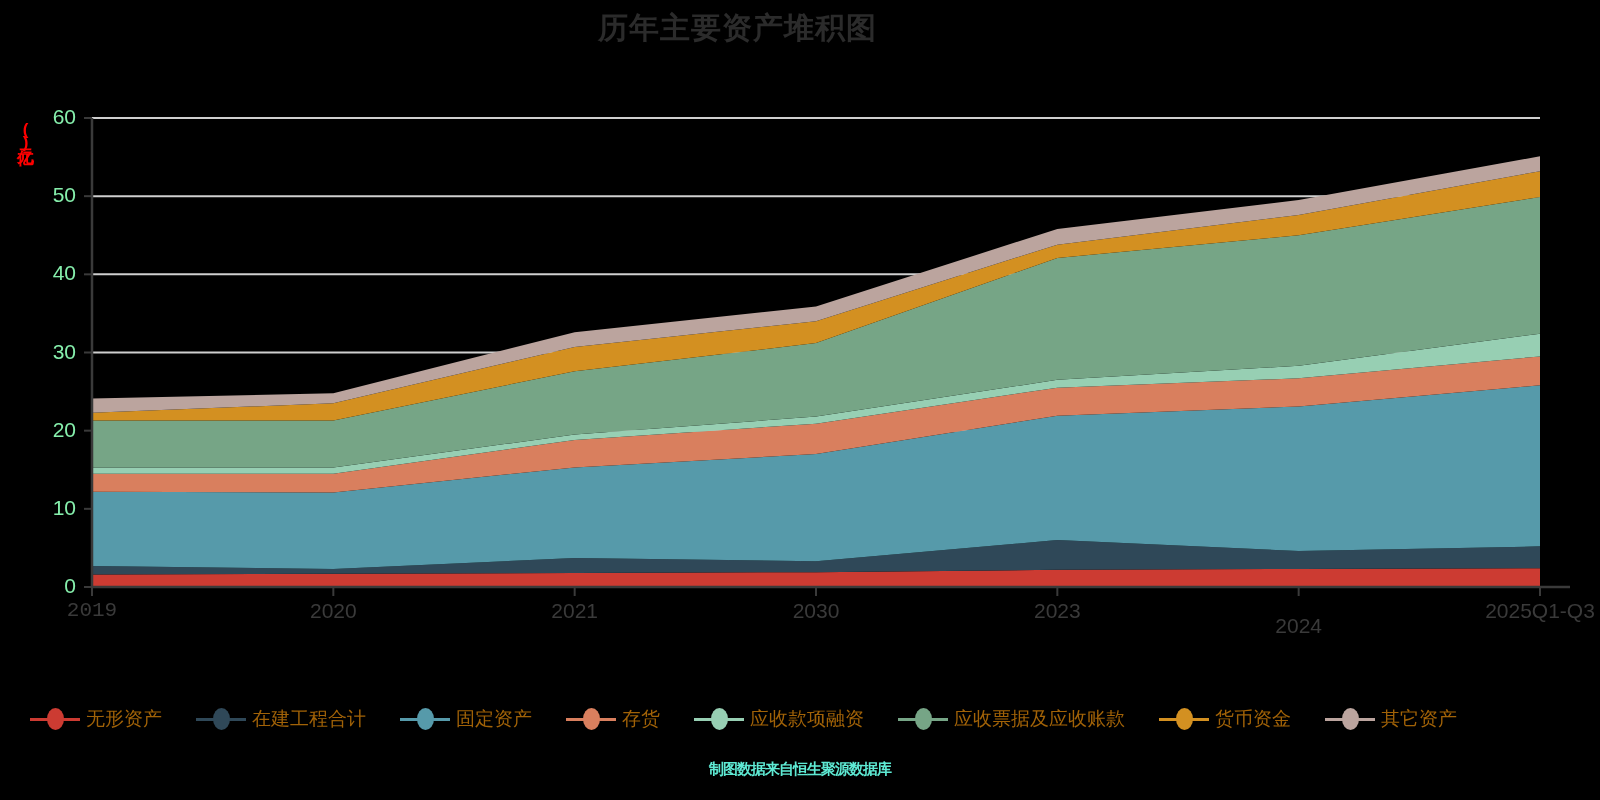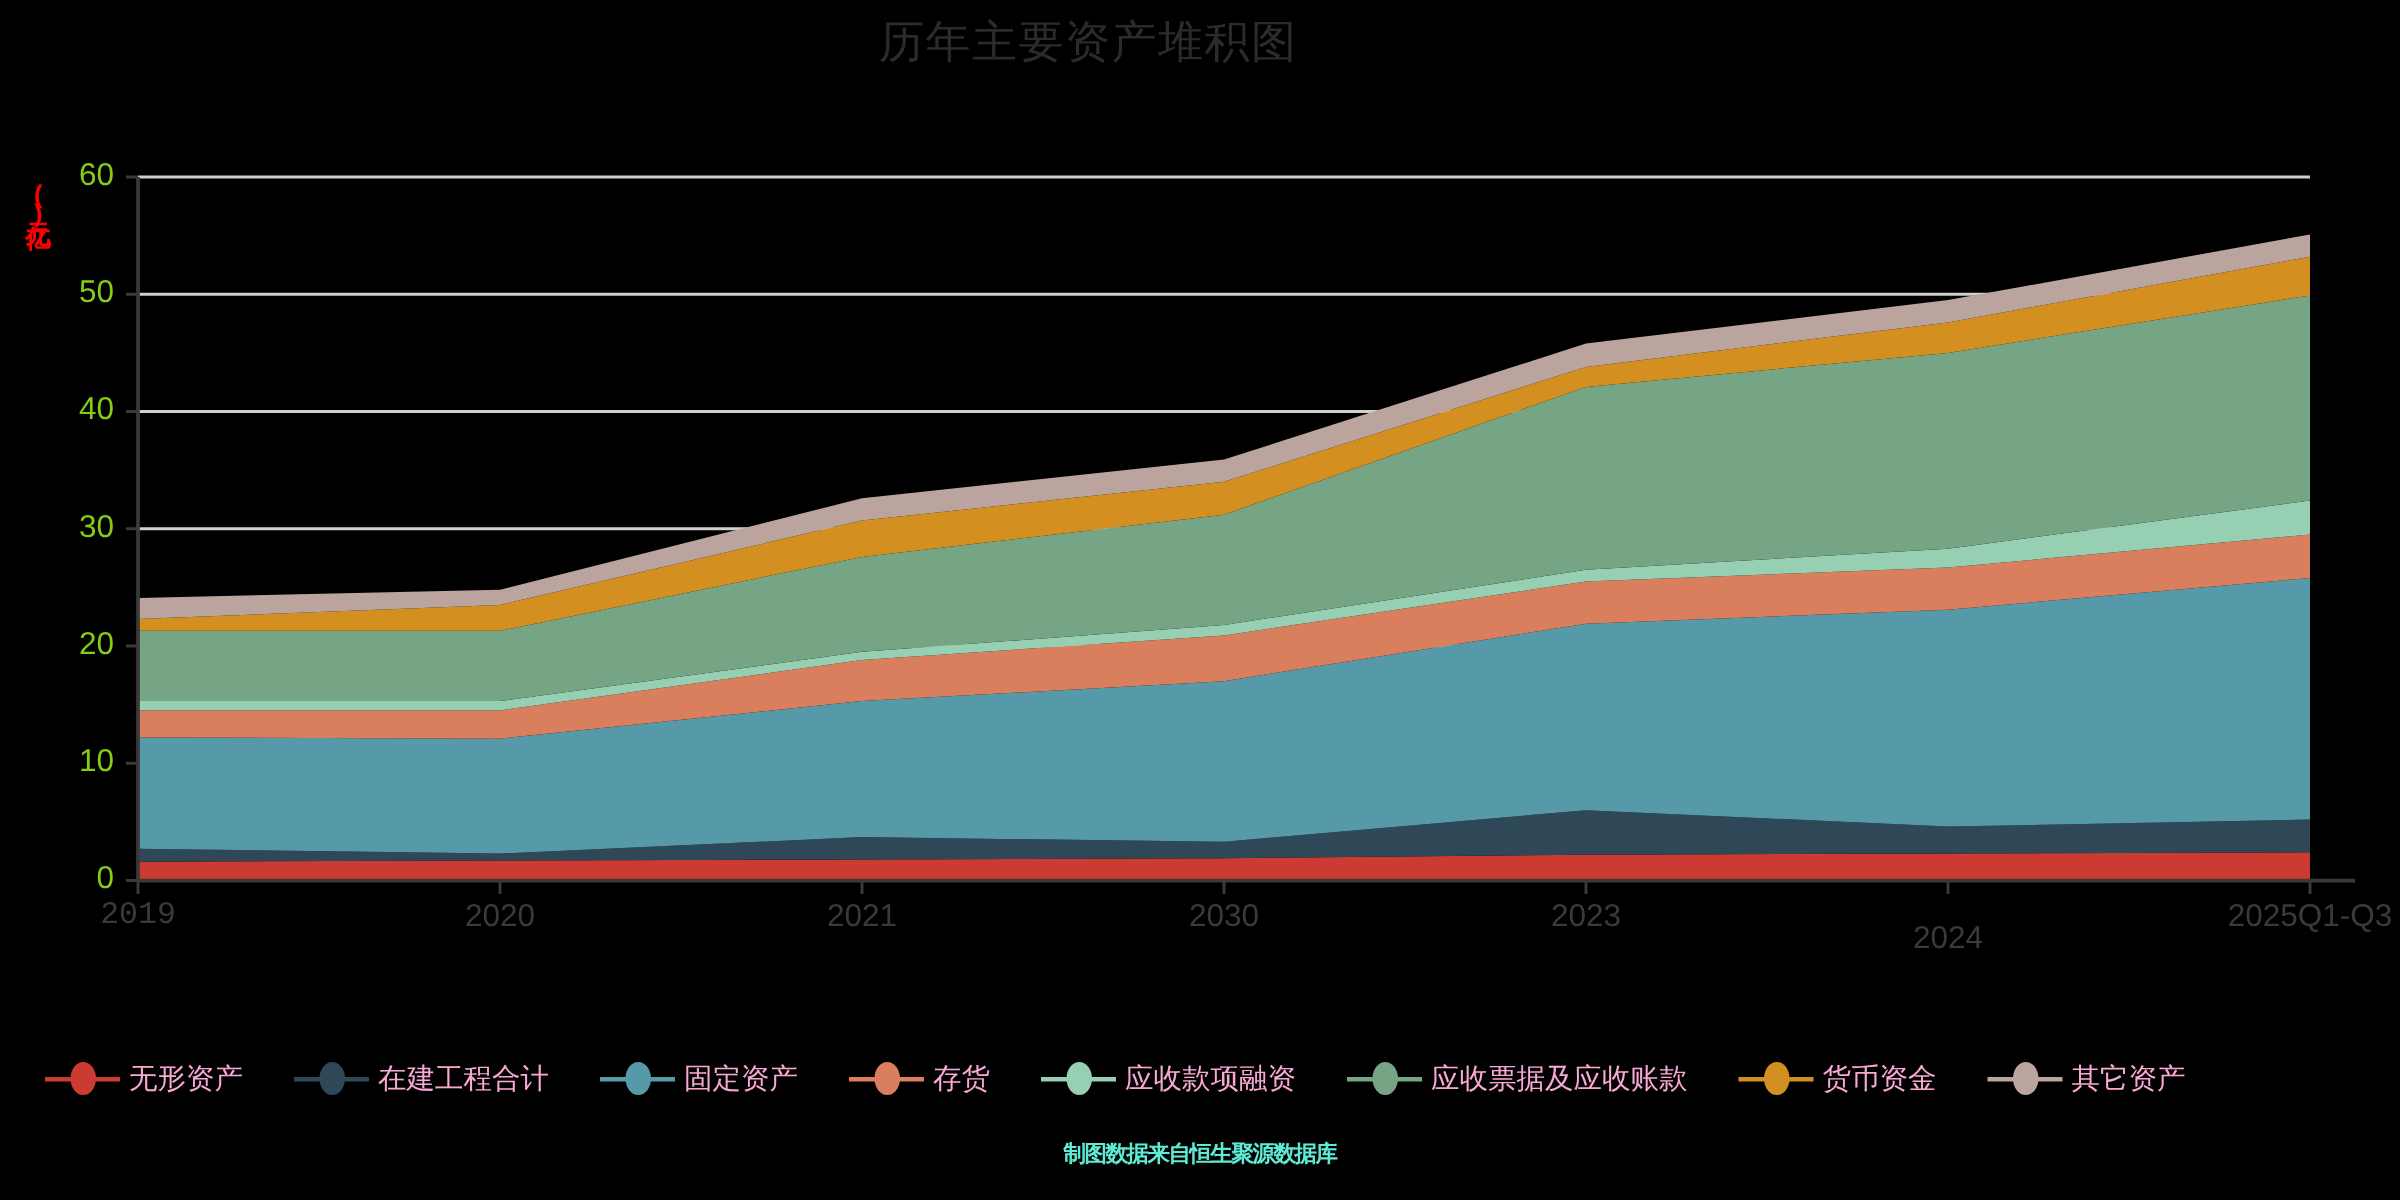"历年主要资产堆积图" #chart-title { font-weight: normal -> bold; padding-left: none -> 12px }
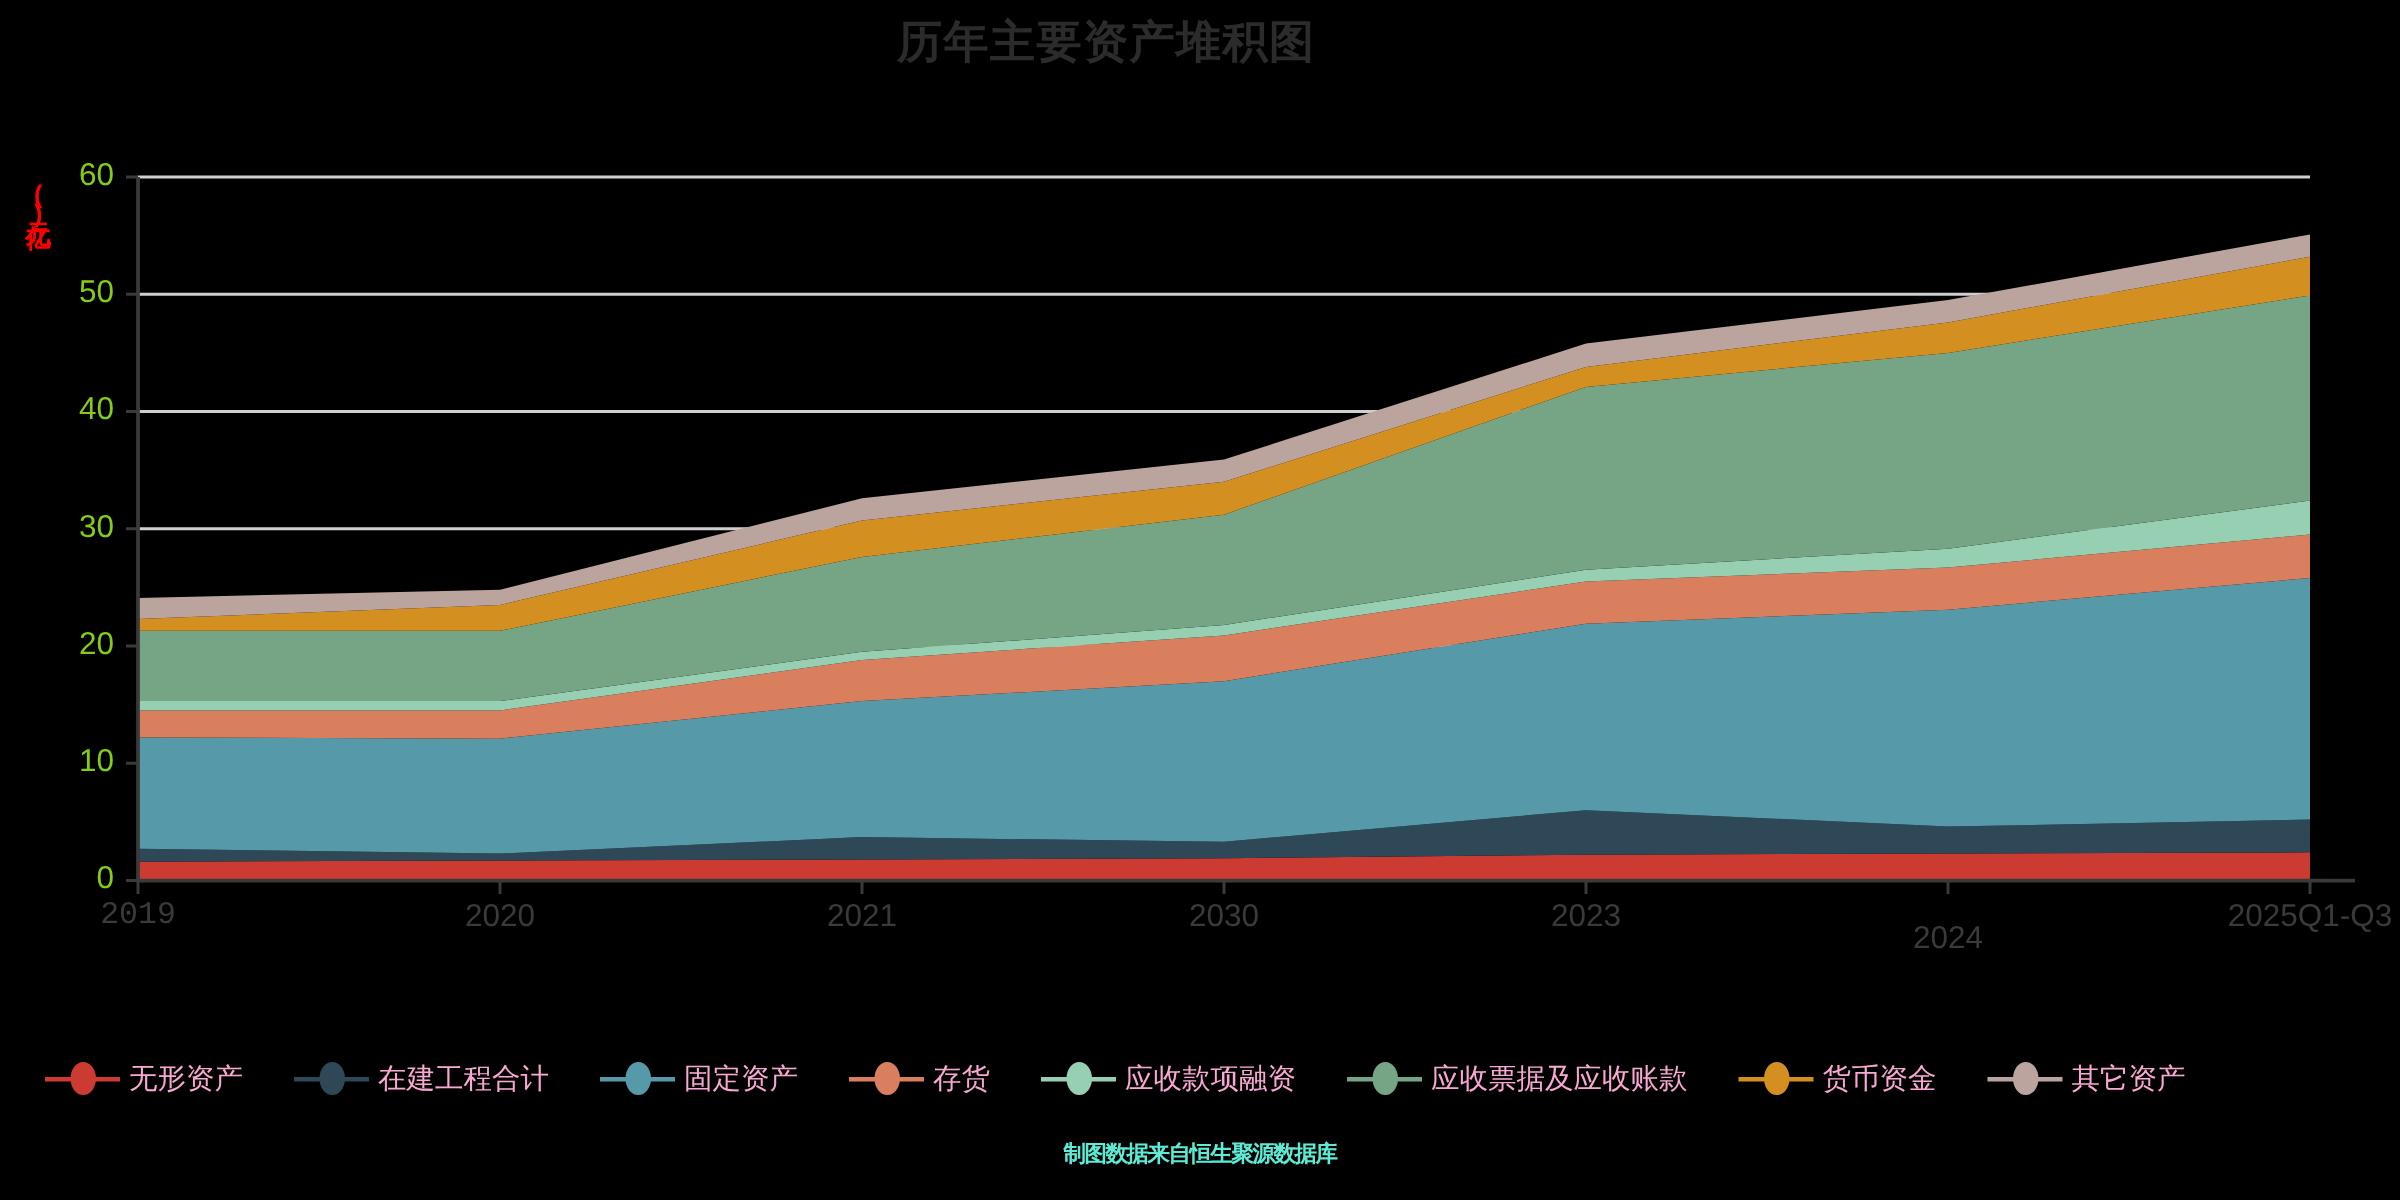"60" .ytick { color: #84cc16 -> #86efac }
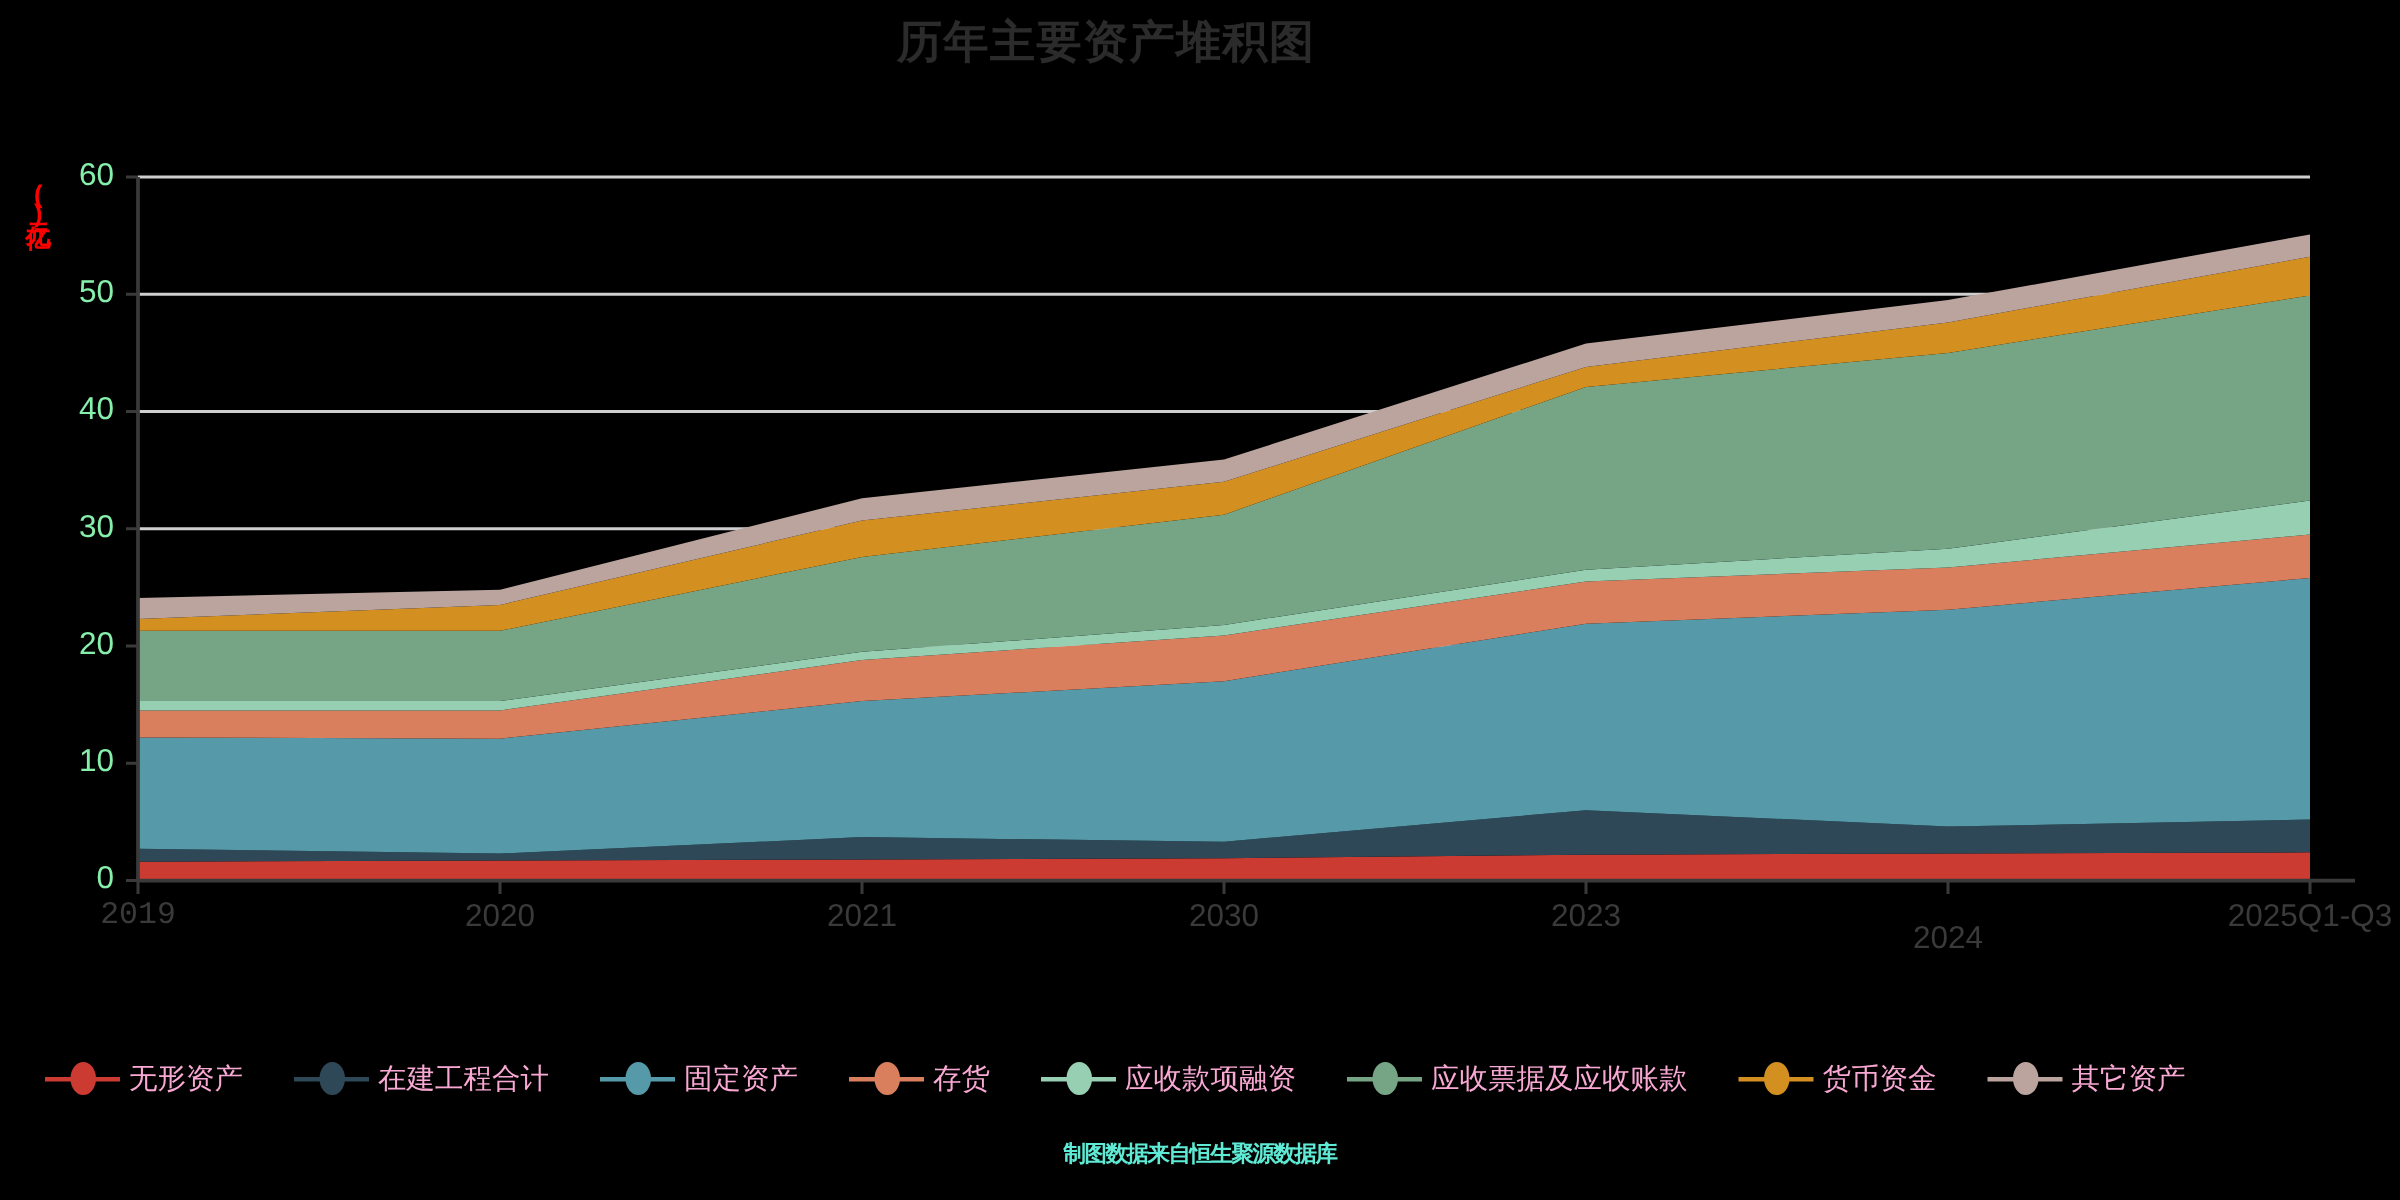"无形资产" .legend-text { color: #f9a8d4 -> #a16207 }
